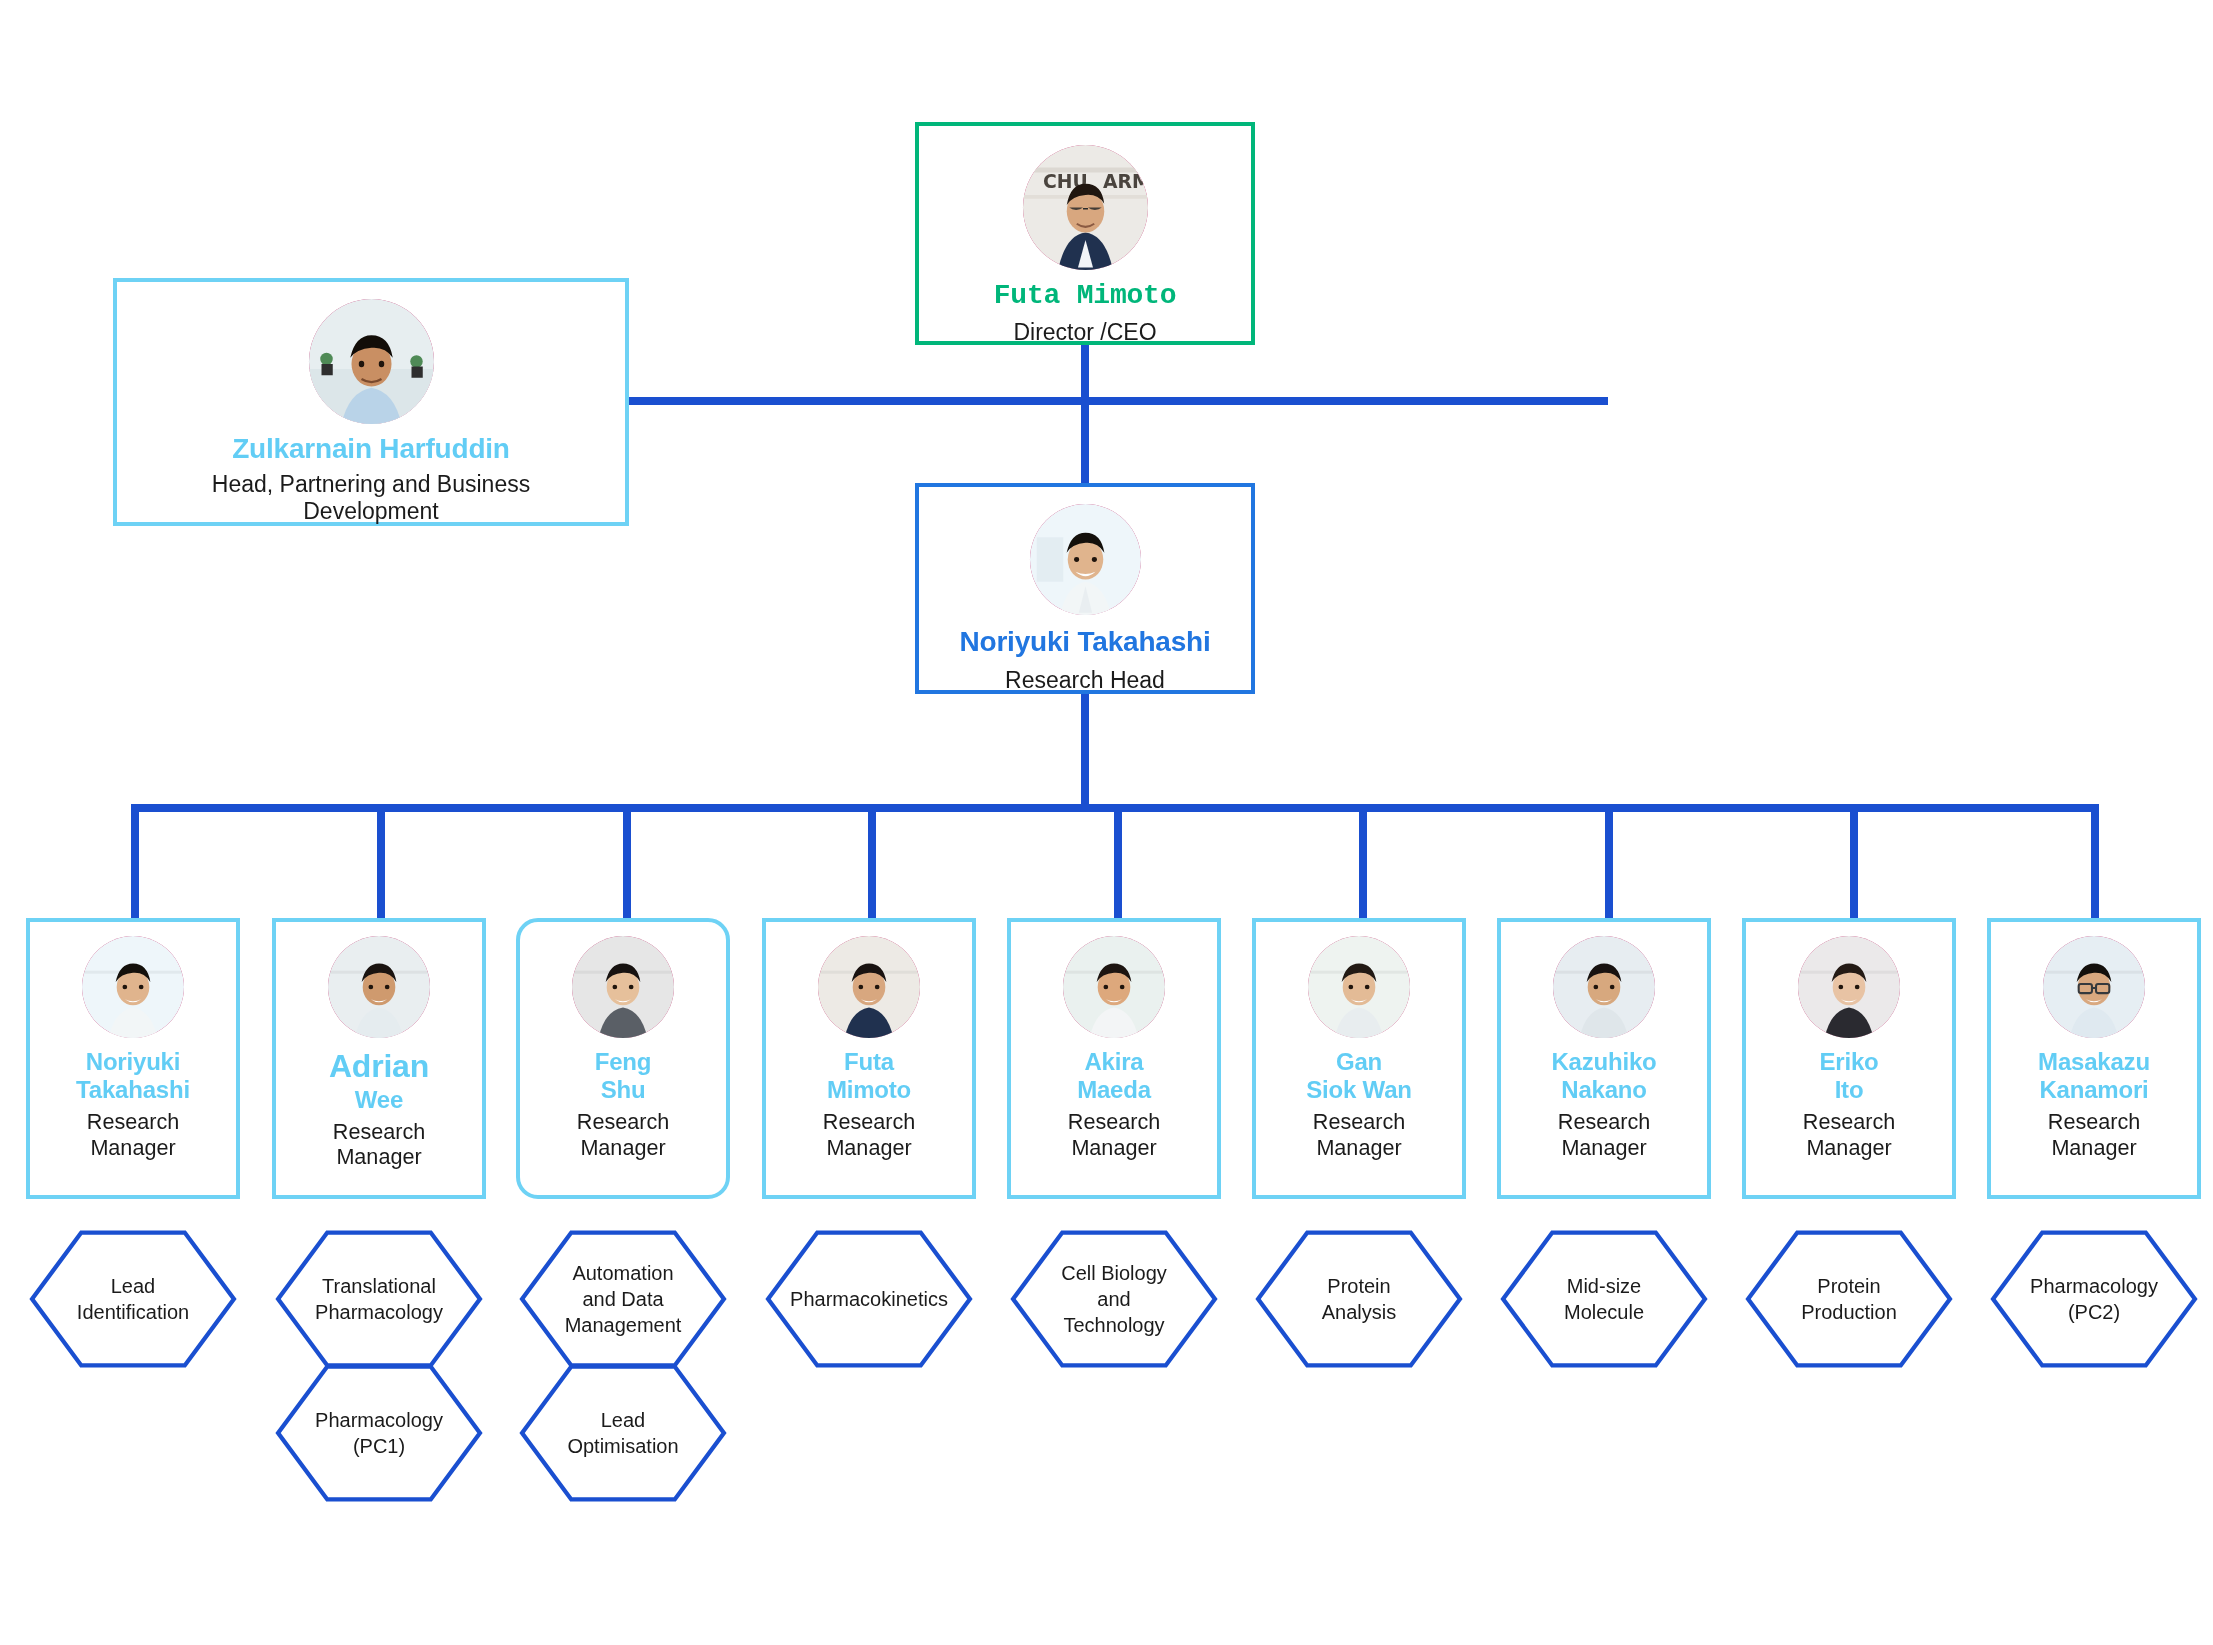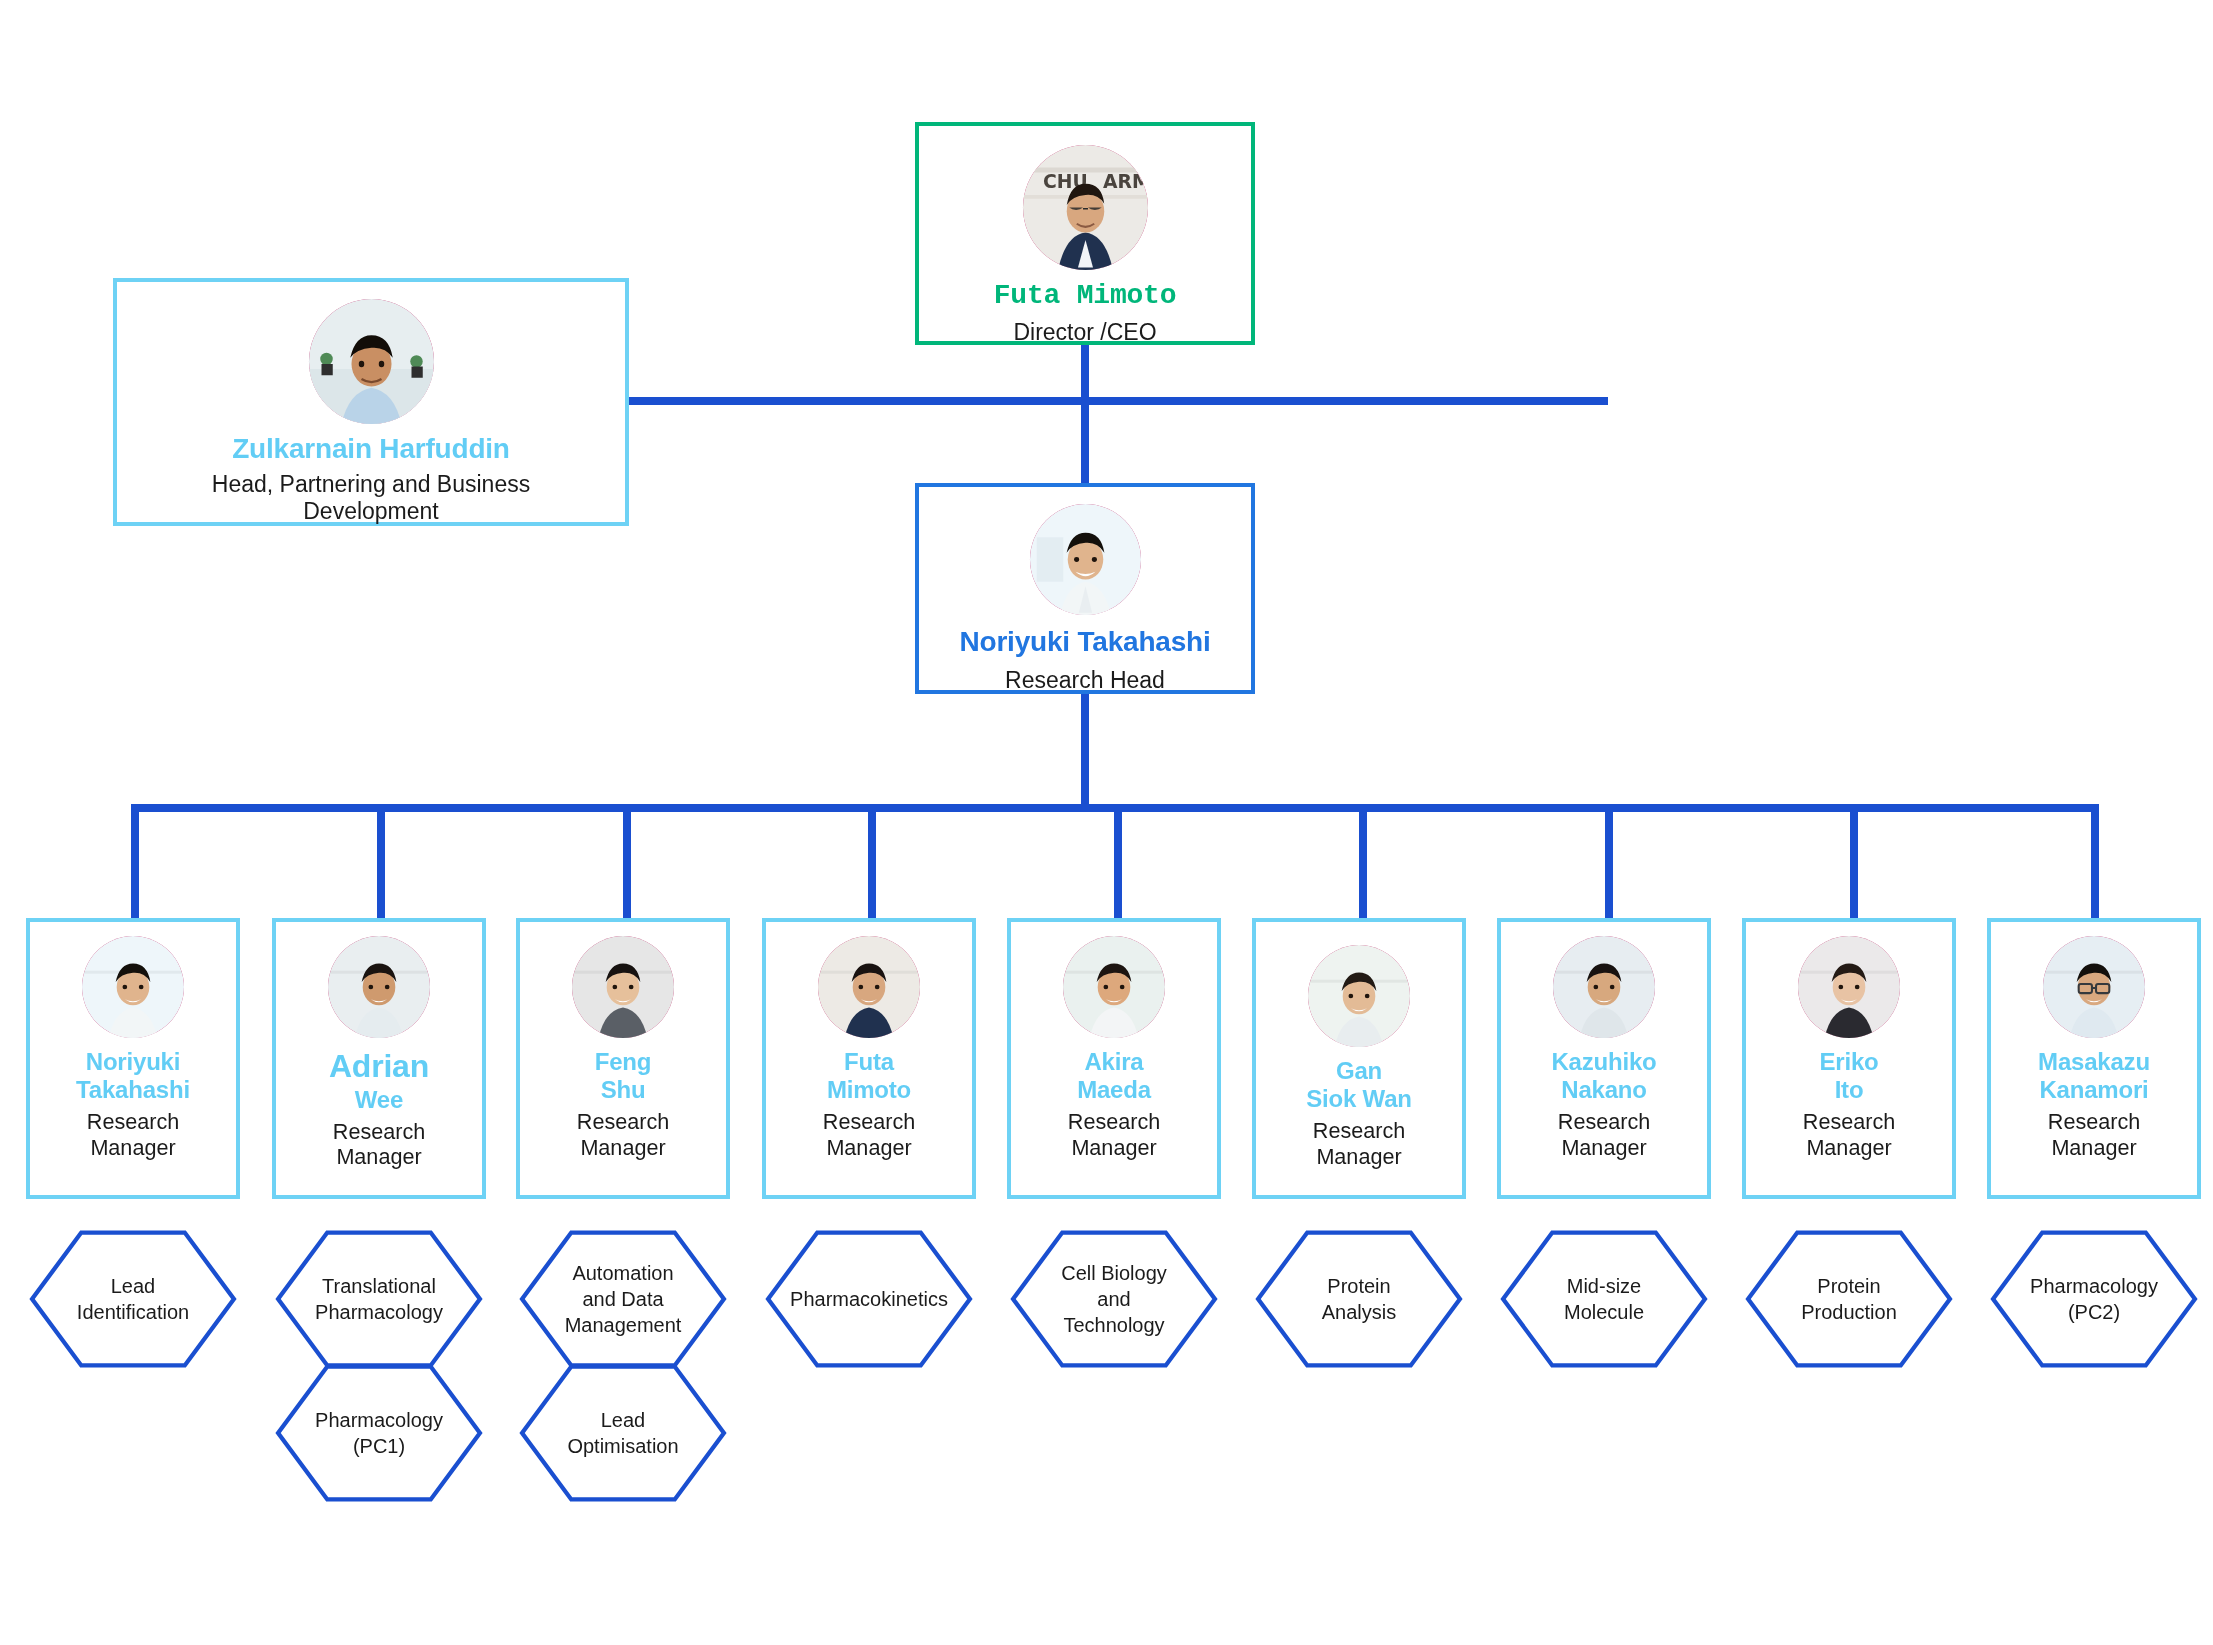"Feng" div.card { border-radius: none -> 22px }
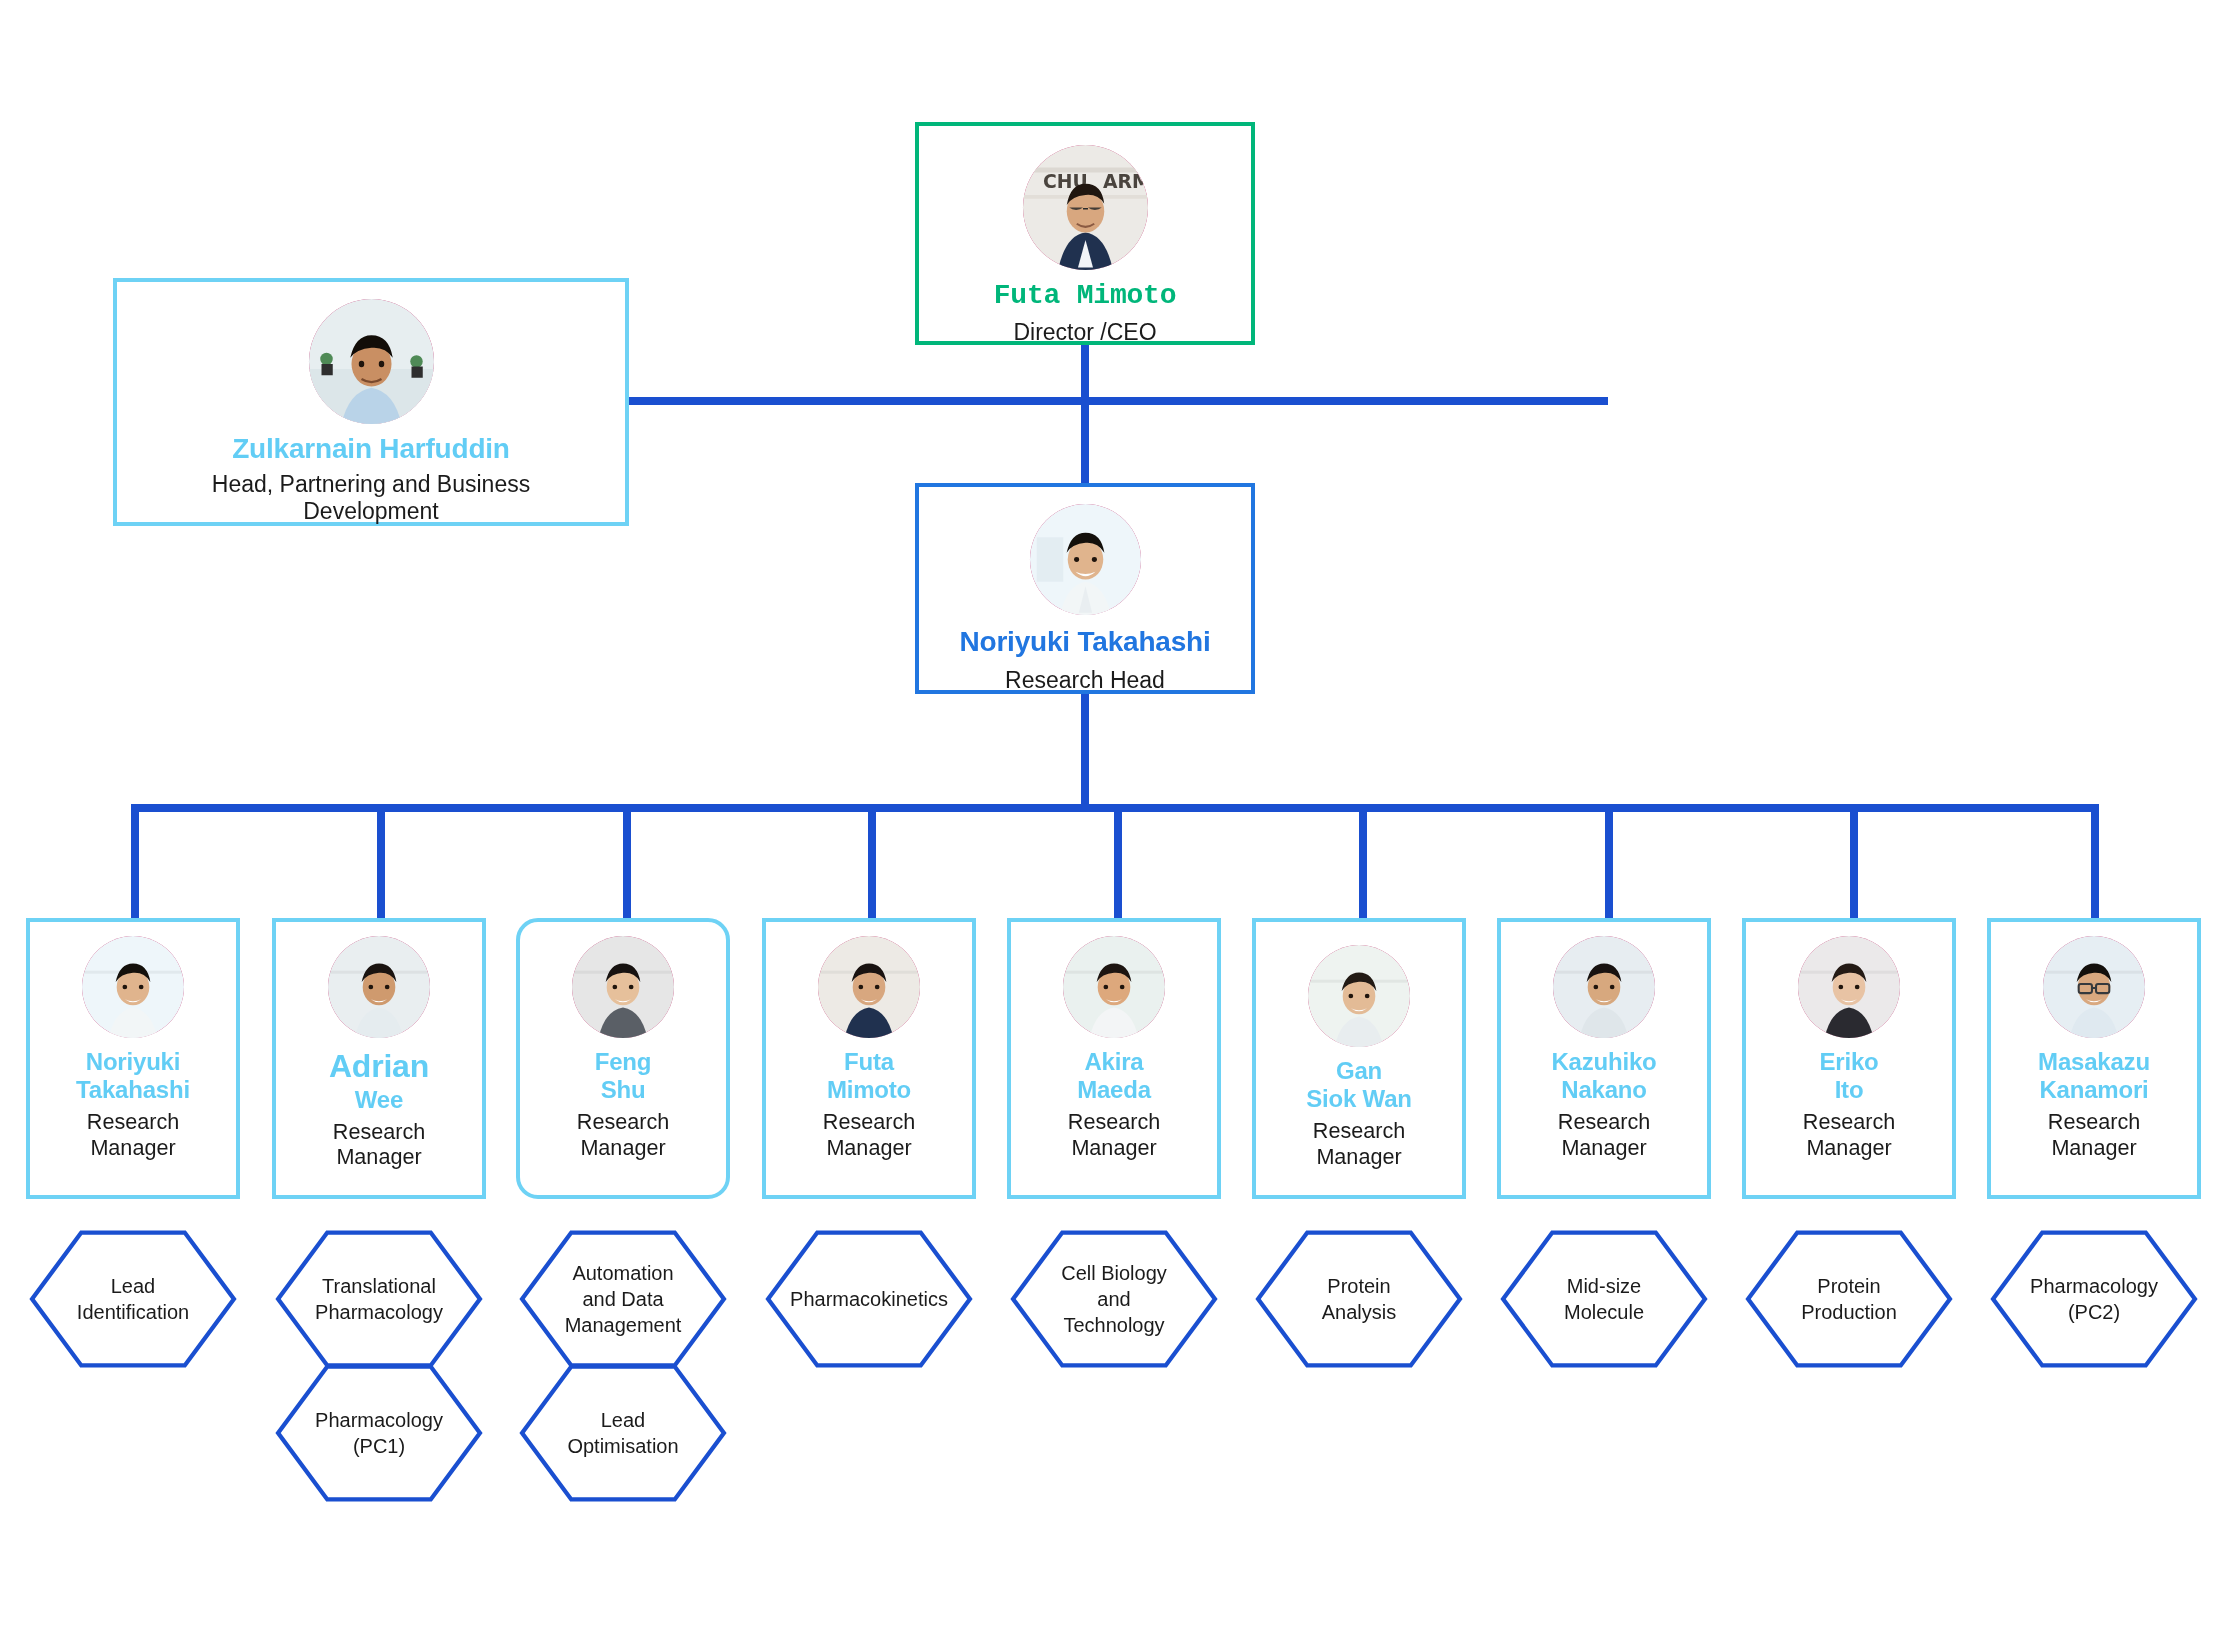"Gan" div.card { padding-top: 23px -> 14px }
